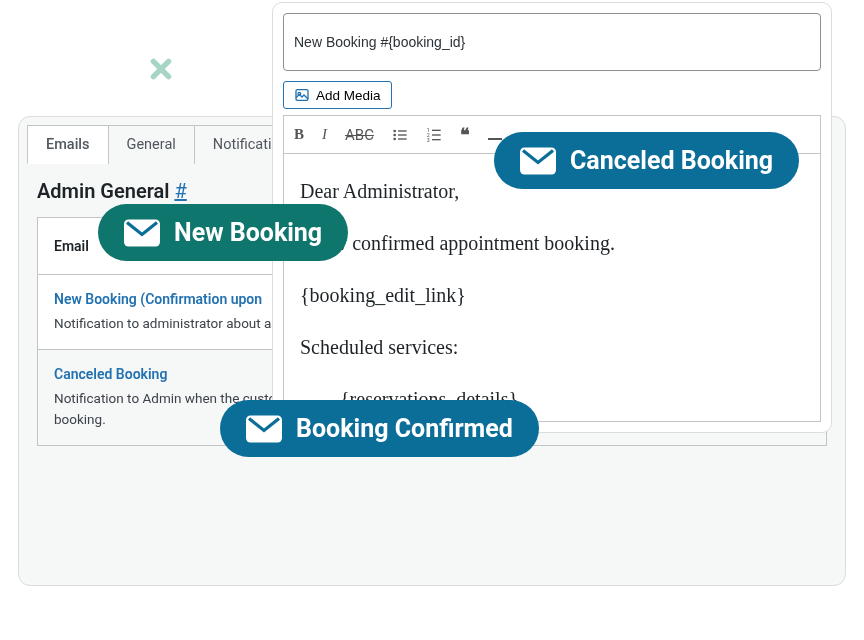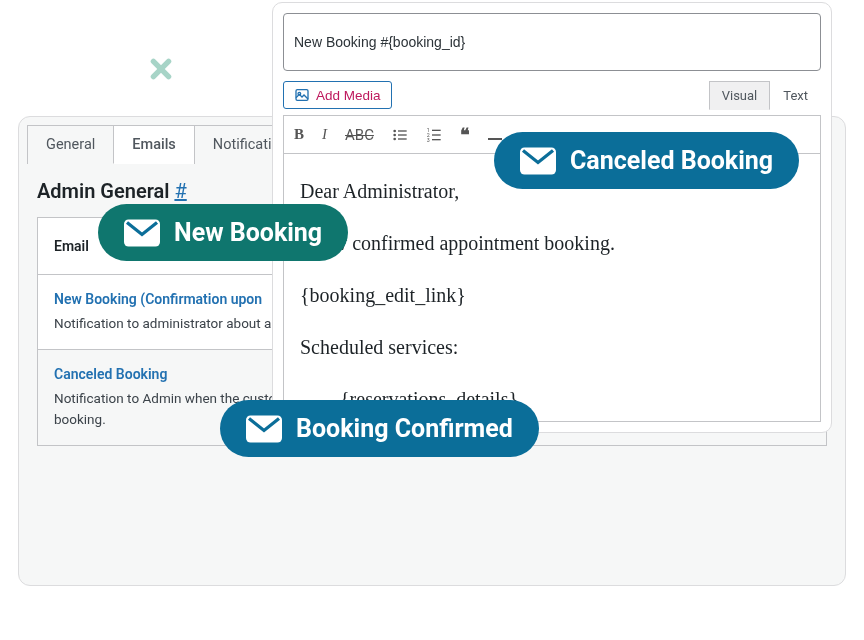"Add Media" .add-media-btn { color: #be185d -> #000000 }
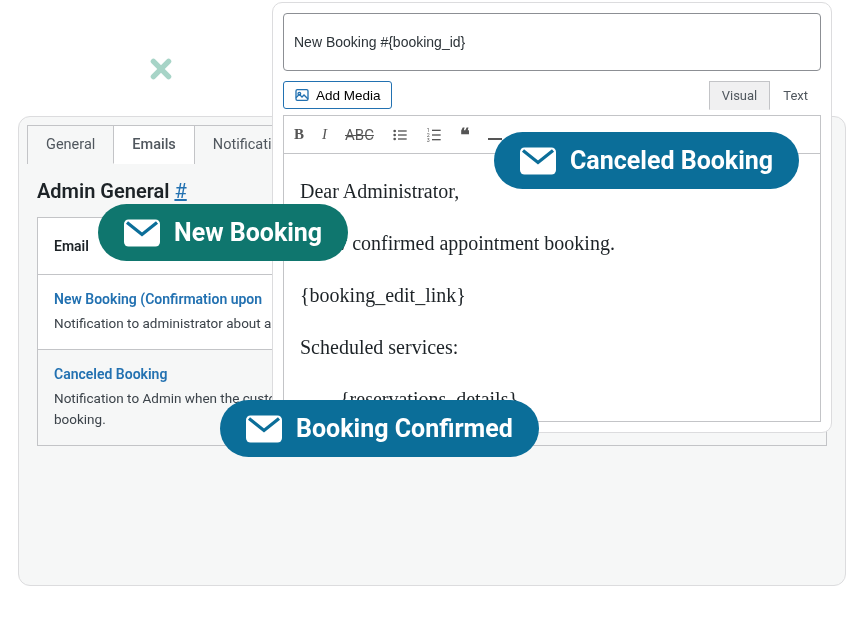"Visual" div.editor-tabs { html: <div> <div>Visual</div> <div>Text</div> </div> -> none }
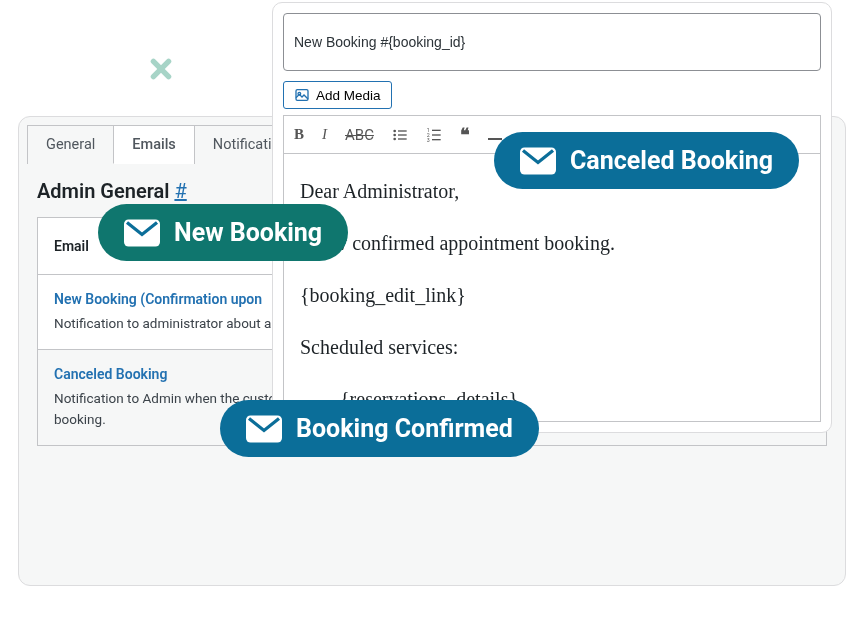"General" div.tab { order: before "Emails" -> after "Emails" }
